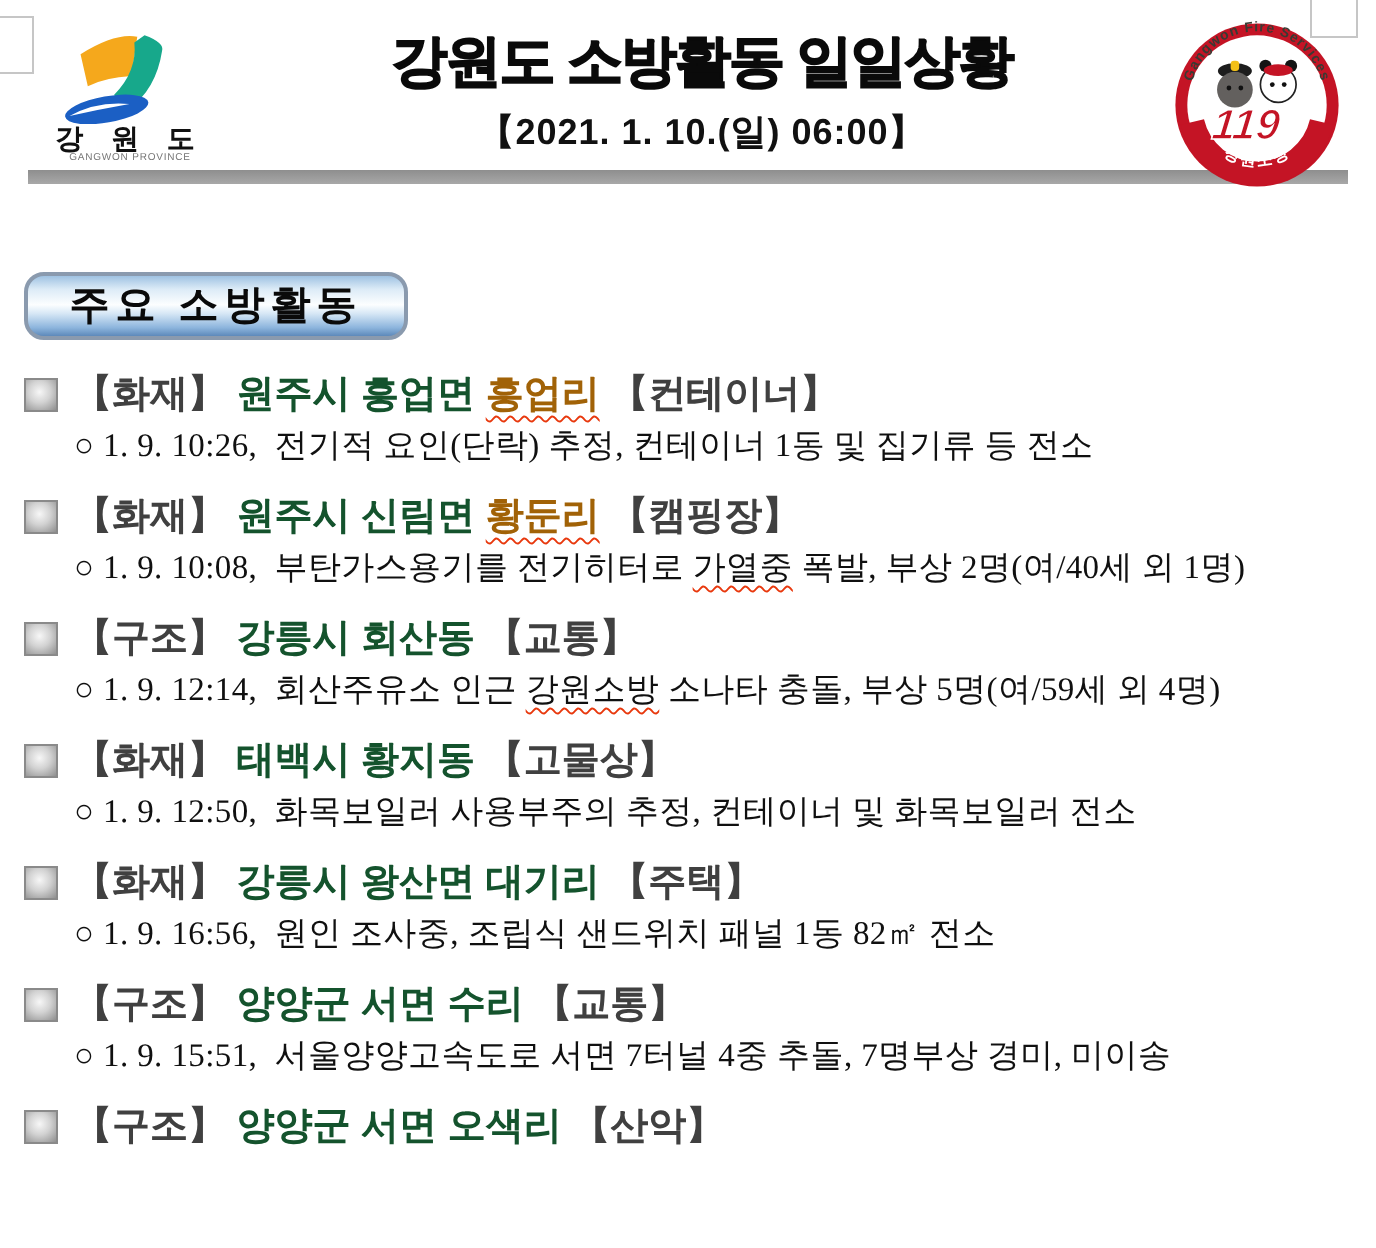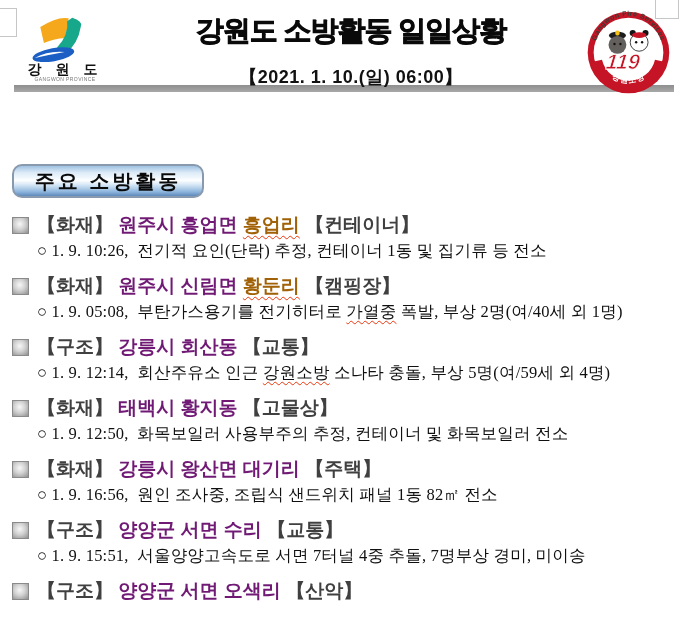"【2021. 1. 10.(일) 06:00】" .report-date { margin-top: 15px -> 4px }
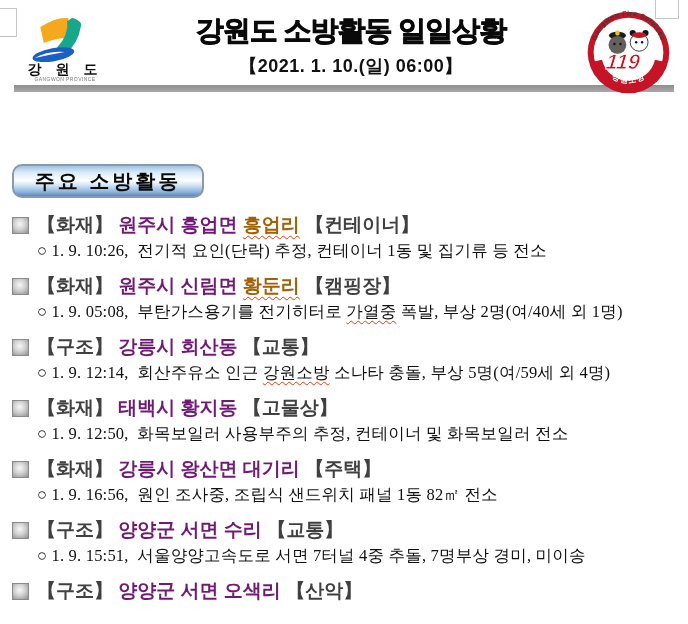"주요 소방활동" .section-badge { margin: 72px 0 0 12px -> 44px 0 0 12px }
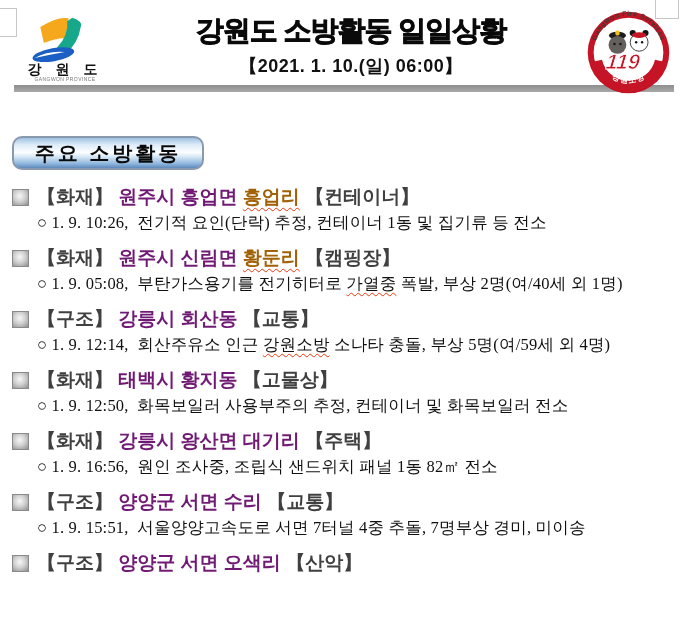"원주시 흥업면" .seg-loc { color: #701a75 -> #14532d }
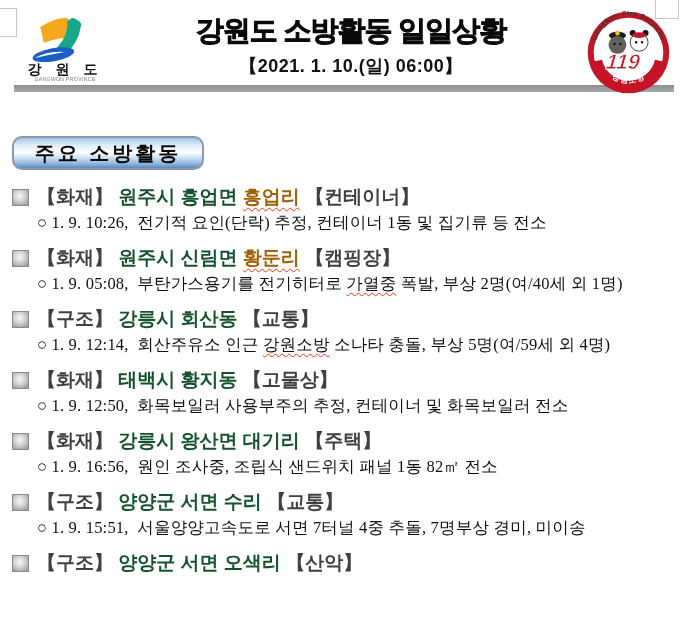"○ 1. 9. 05:08, 부탄가스용기를" span.seg-plain { text: 05:08 -> 10:08 }
